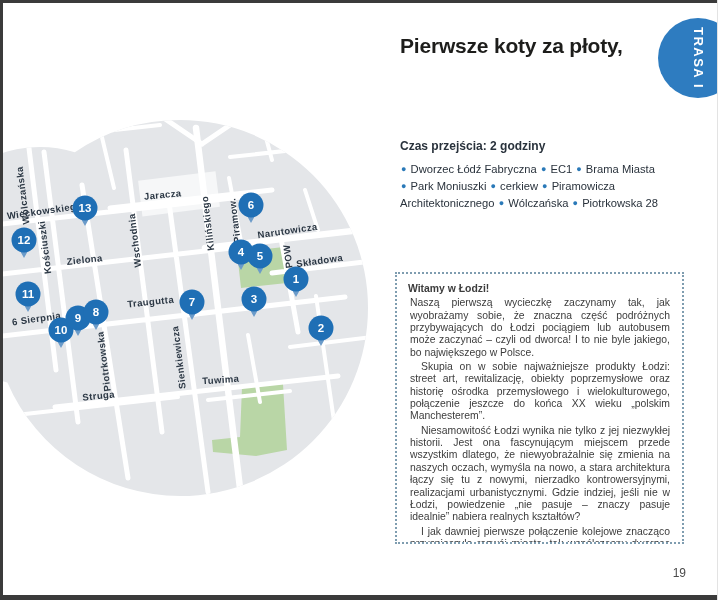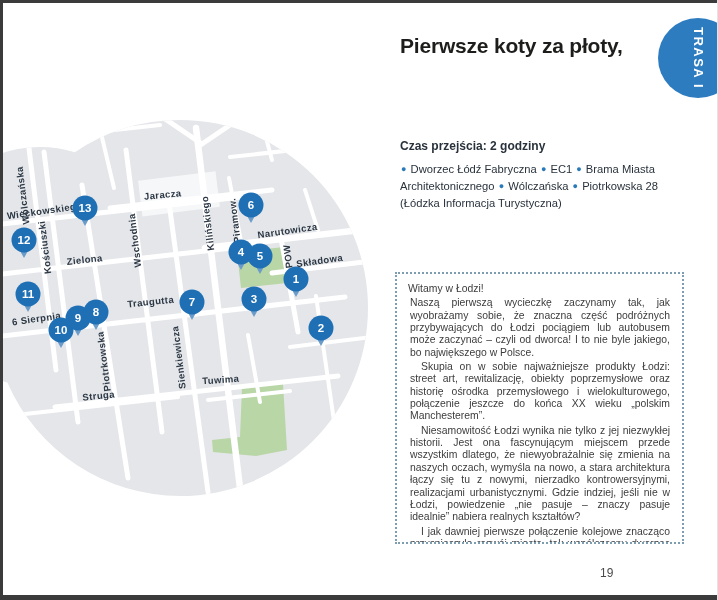"● Park Moniuszki ● cerkiew" div { html: none -> <div><span>●</span> Park Moniuszki <span>●</span> cerkiew <span>●</span> Piramowicza</div> }
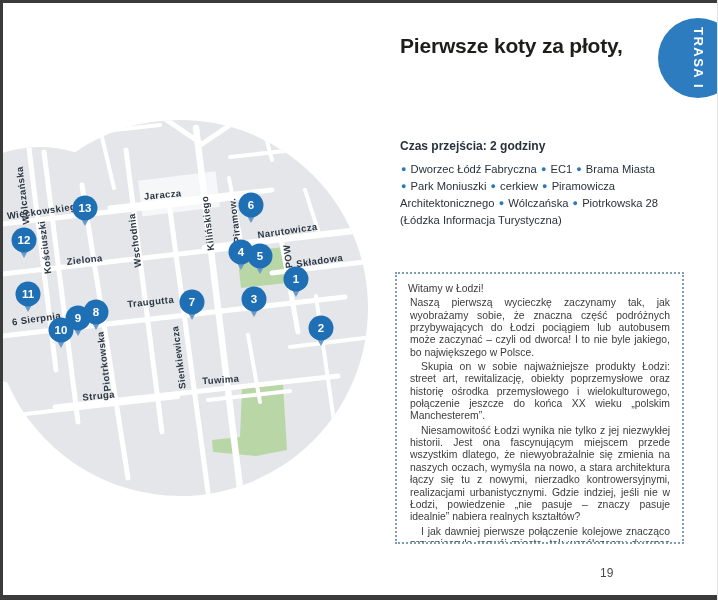"(Łódzka Informacja Turystyczna)" div { html: <div>(Łódzka Informacja Turystyczna)</div> -> none }
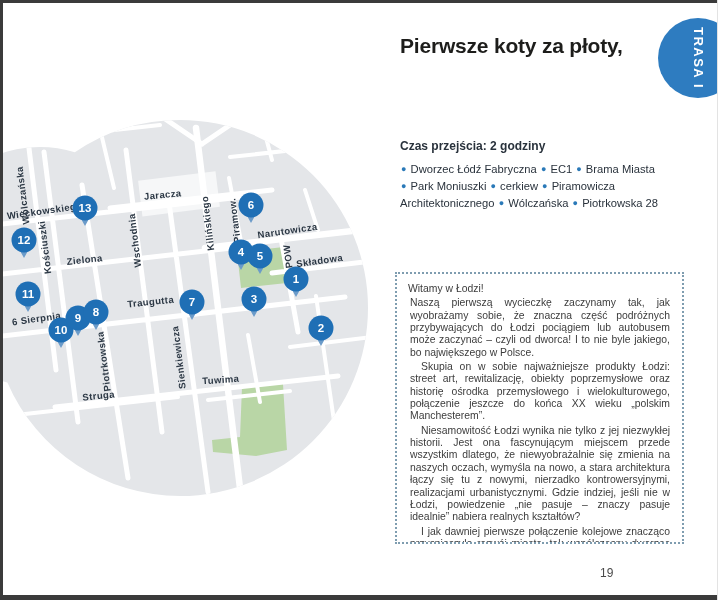"Witamy w Łodzi!" .intro-box .lead { font-weight: none -> bold }
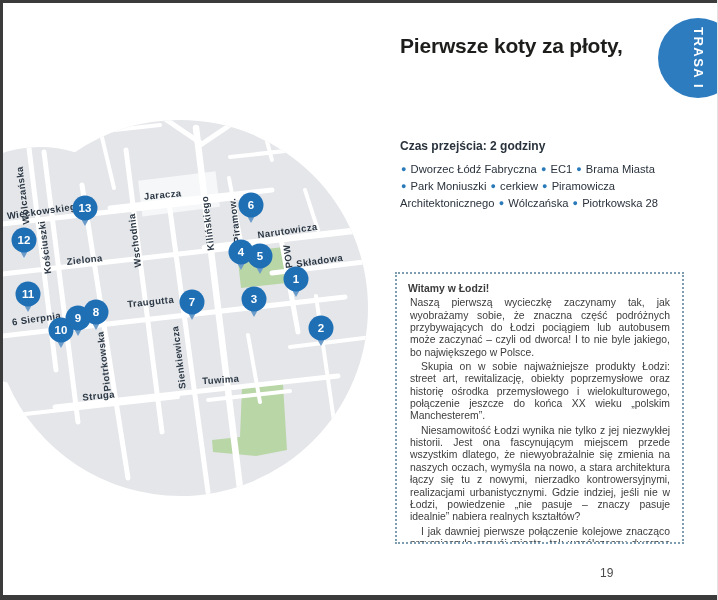"19" .page-number { text-align: left -> right }
